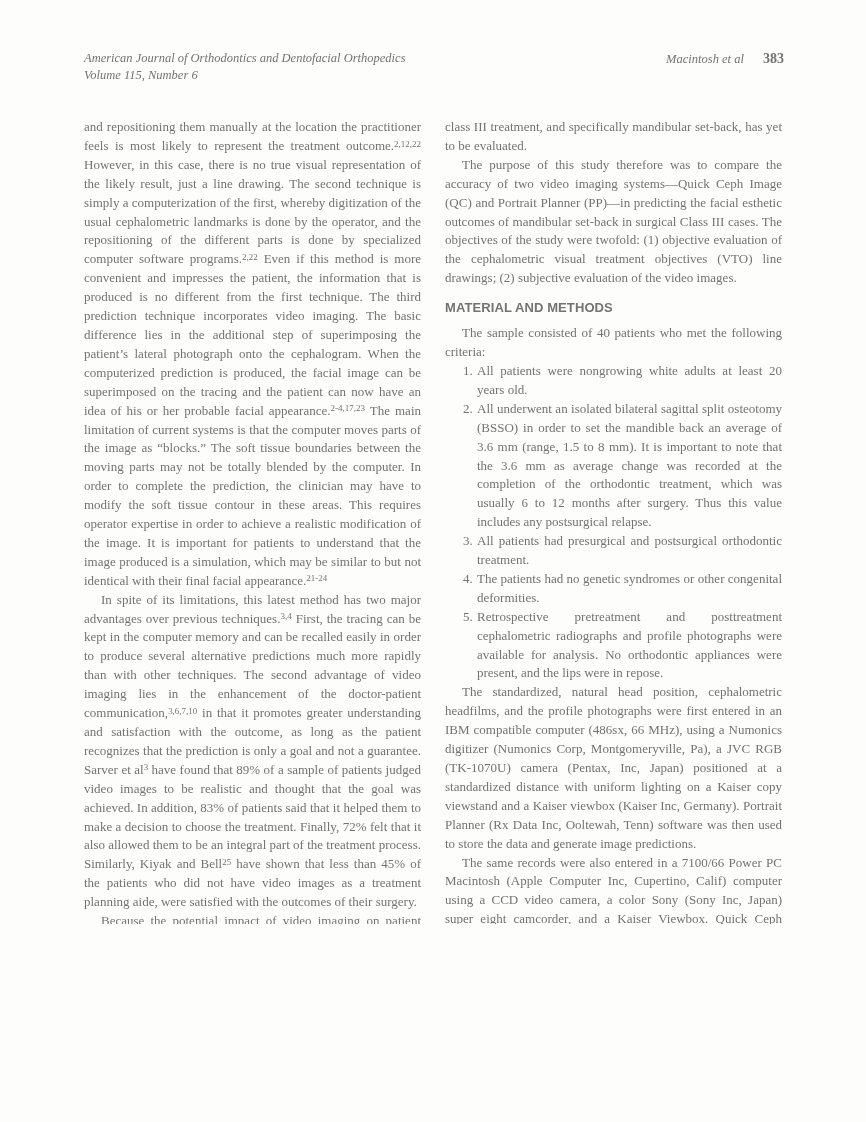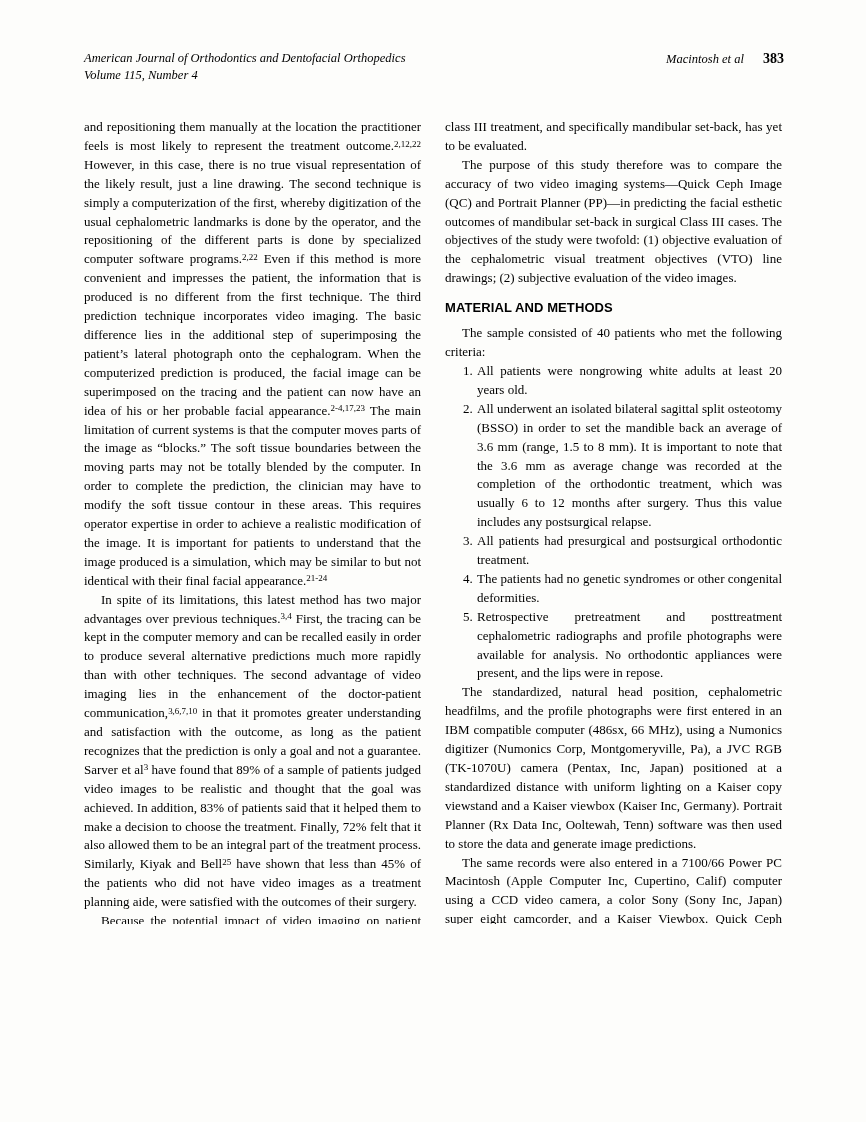"American Journal of Orthodontics and" .page { color: #000000 -> #737373 }
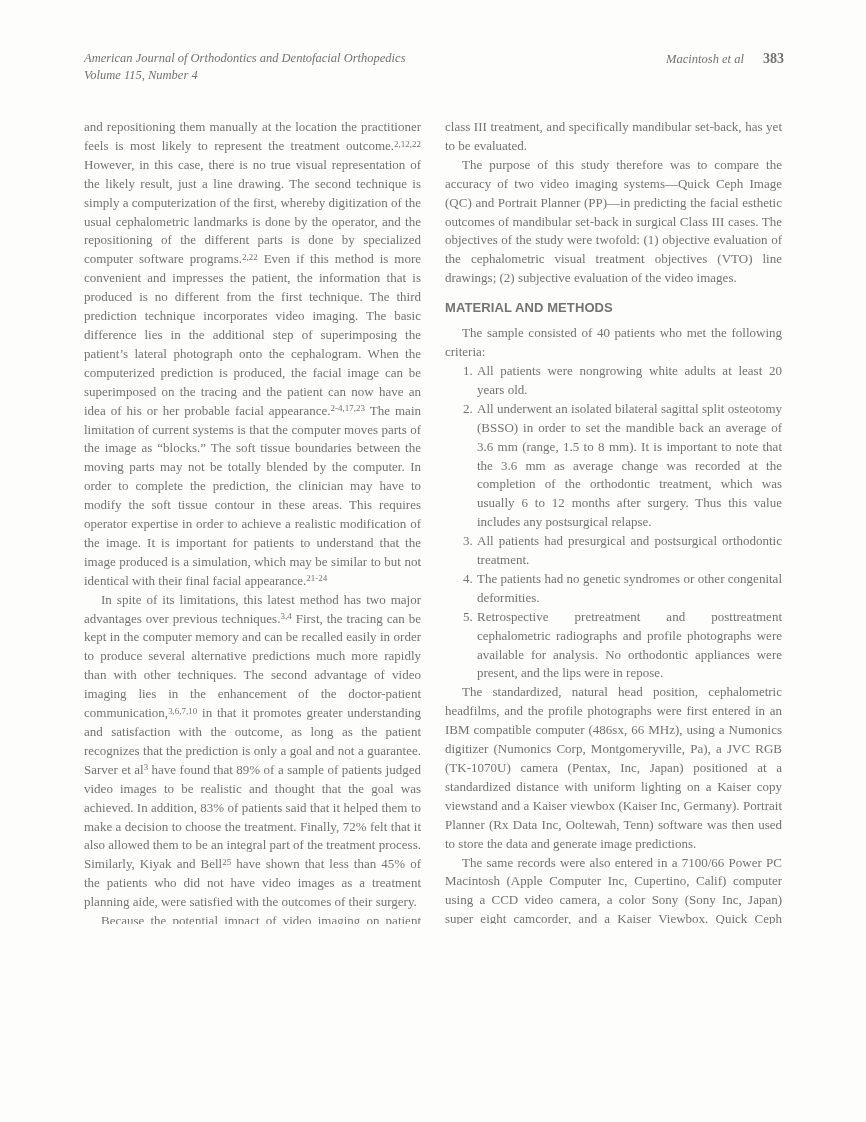"Volume 115, Number 4" div.volume-info { text: 4 -> 6 }
